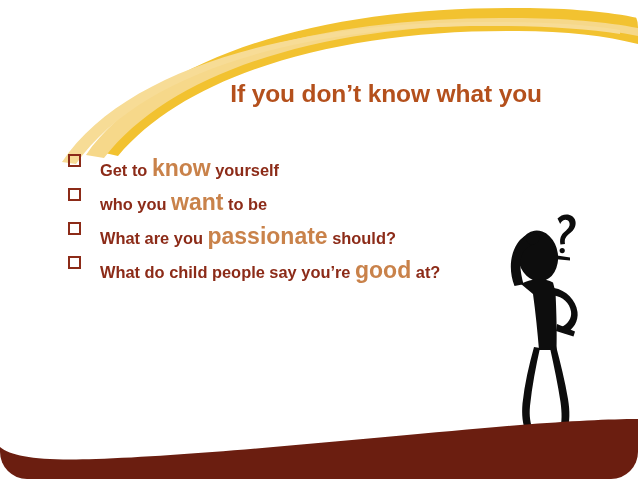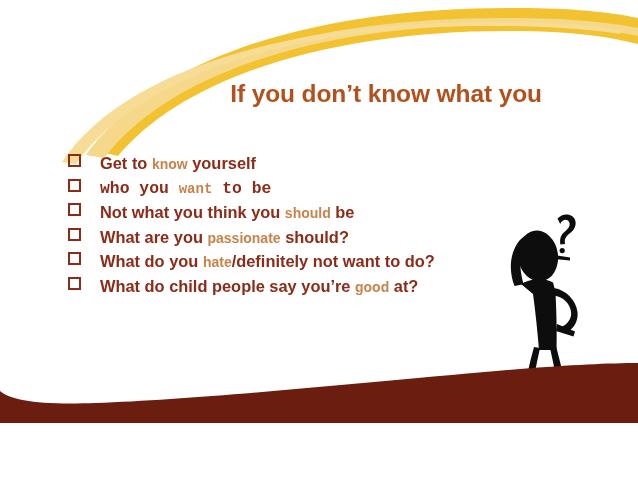"If you don’t know what" #slide { border-radius: none -> 27px; height: 423px -> 479px }
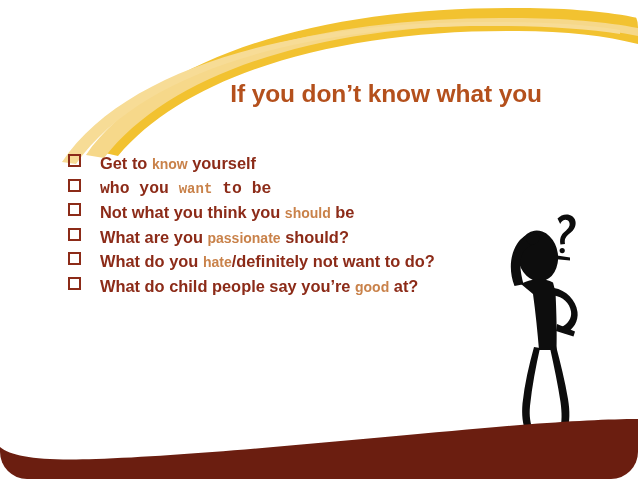"know" .hl { font-size: 14px -> 23px }
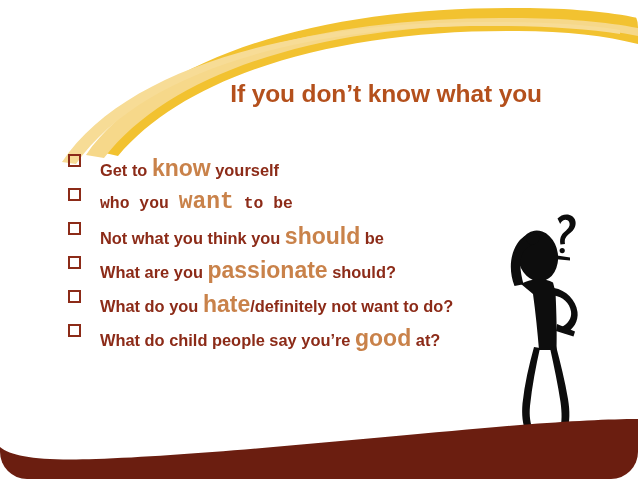"who you want to be" .line-2 { font-family: Liberation Mono, monospace -> none }
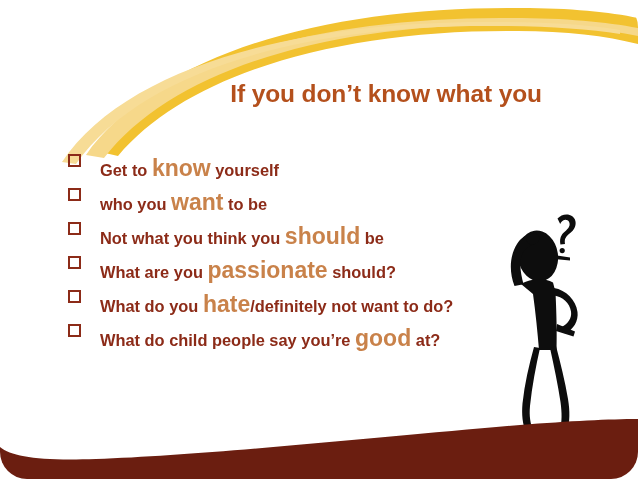"Not what you think you" div.bullet-row { html: <div><span></span><span><span>Not what you think you </span><span>should</span><span> be</span></span></div> -> none }
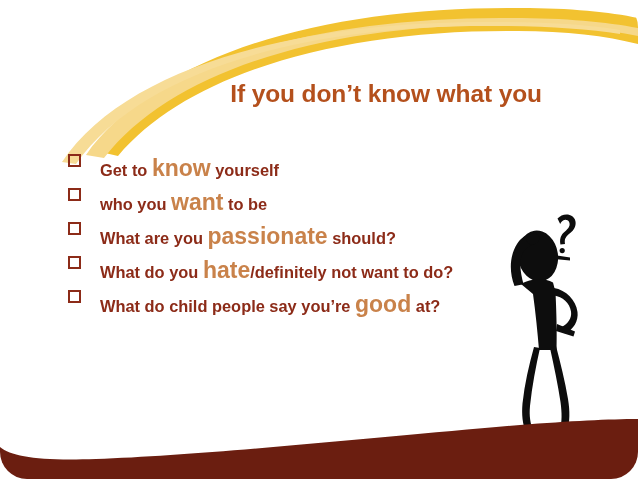"What do you hate/definitely not" div.bullet-row { html: <div><span></span><span><span>What do you </span><span>hate</span><span>/definitely not want to do?</span></span></div> -> none }
